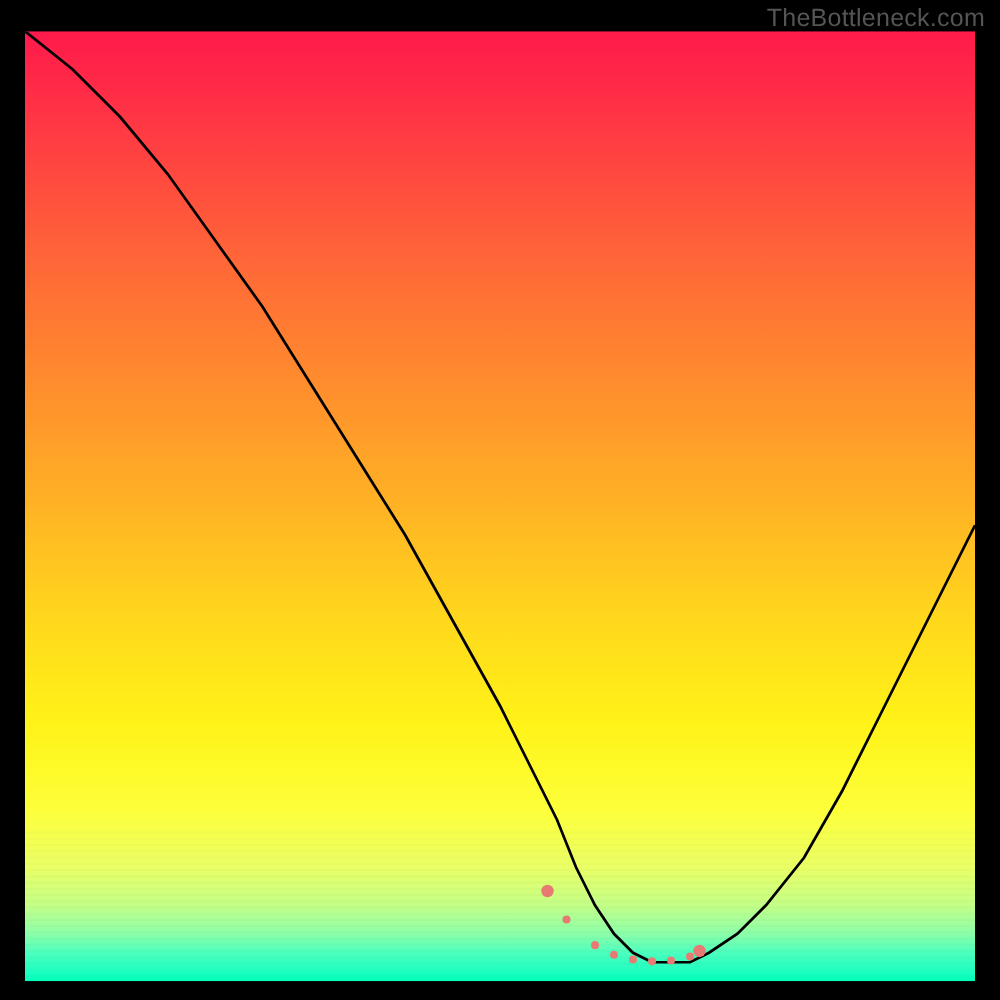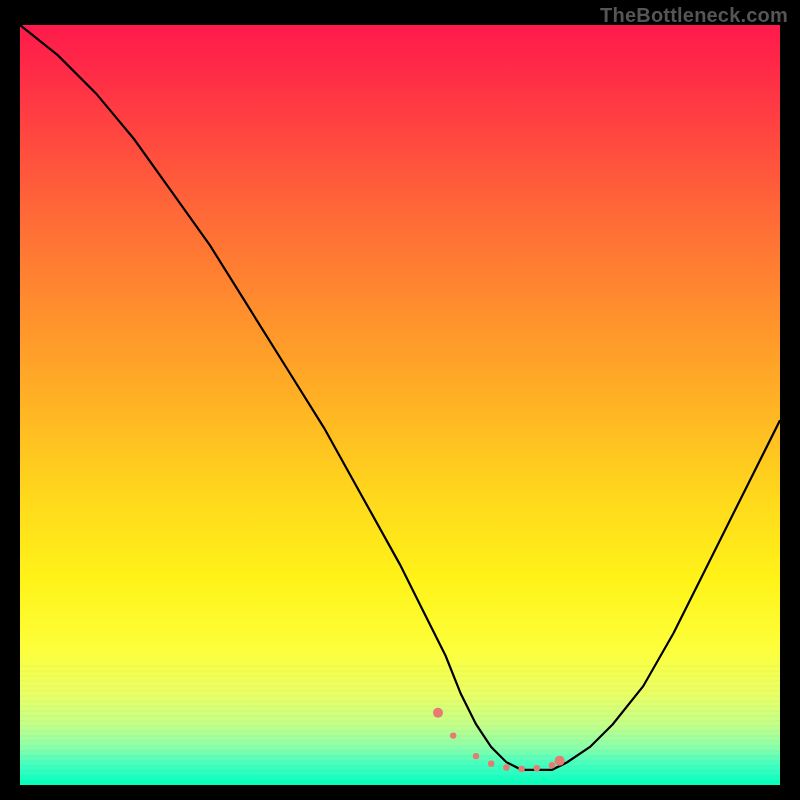"TheBottleneck.com" .watermark { font-weight: 700 -> 400 }
